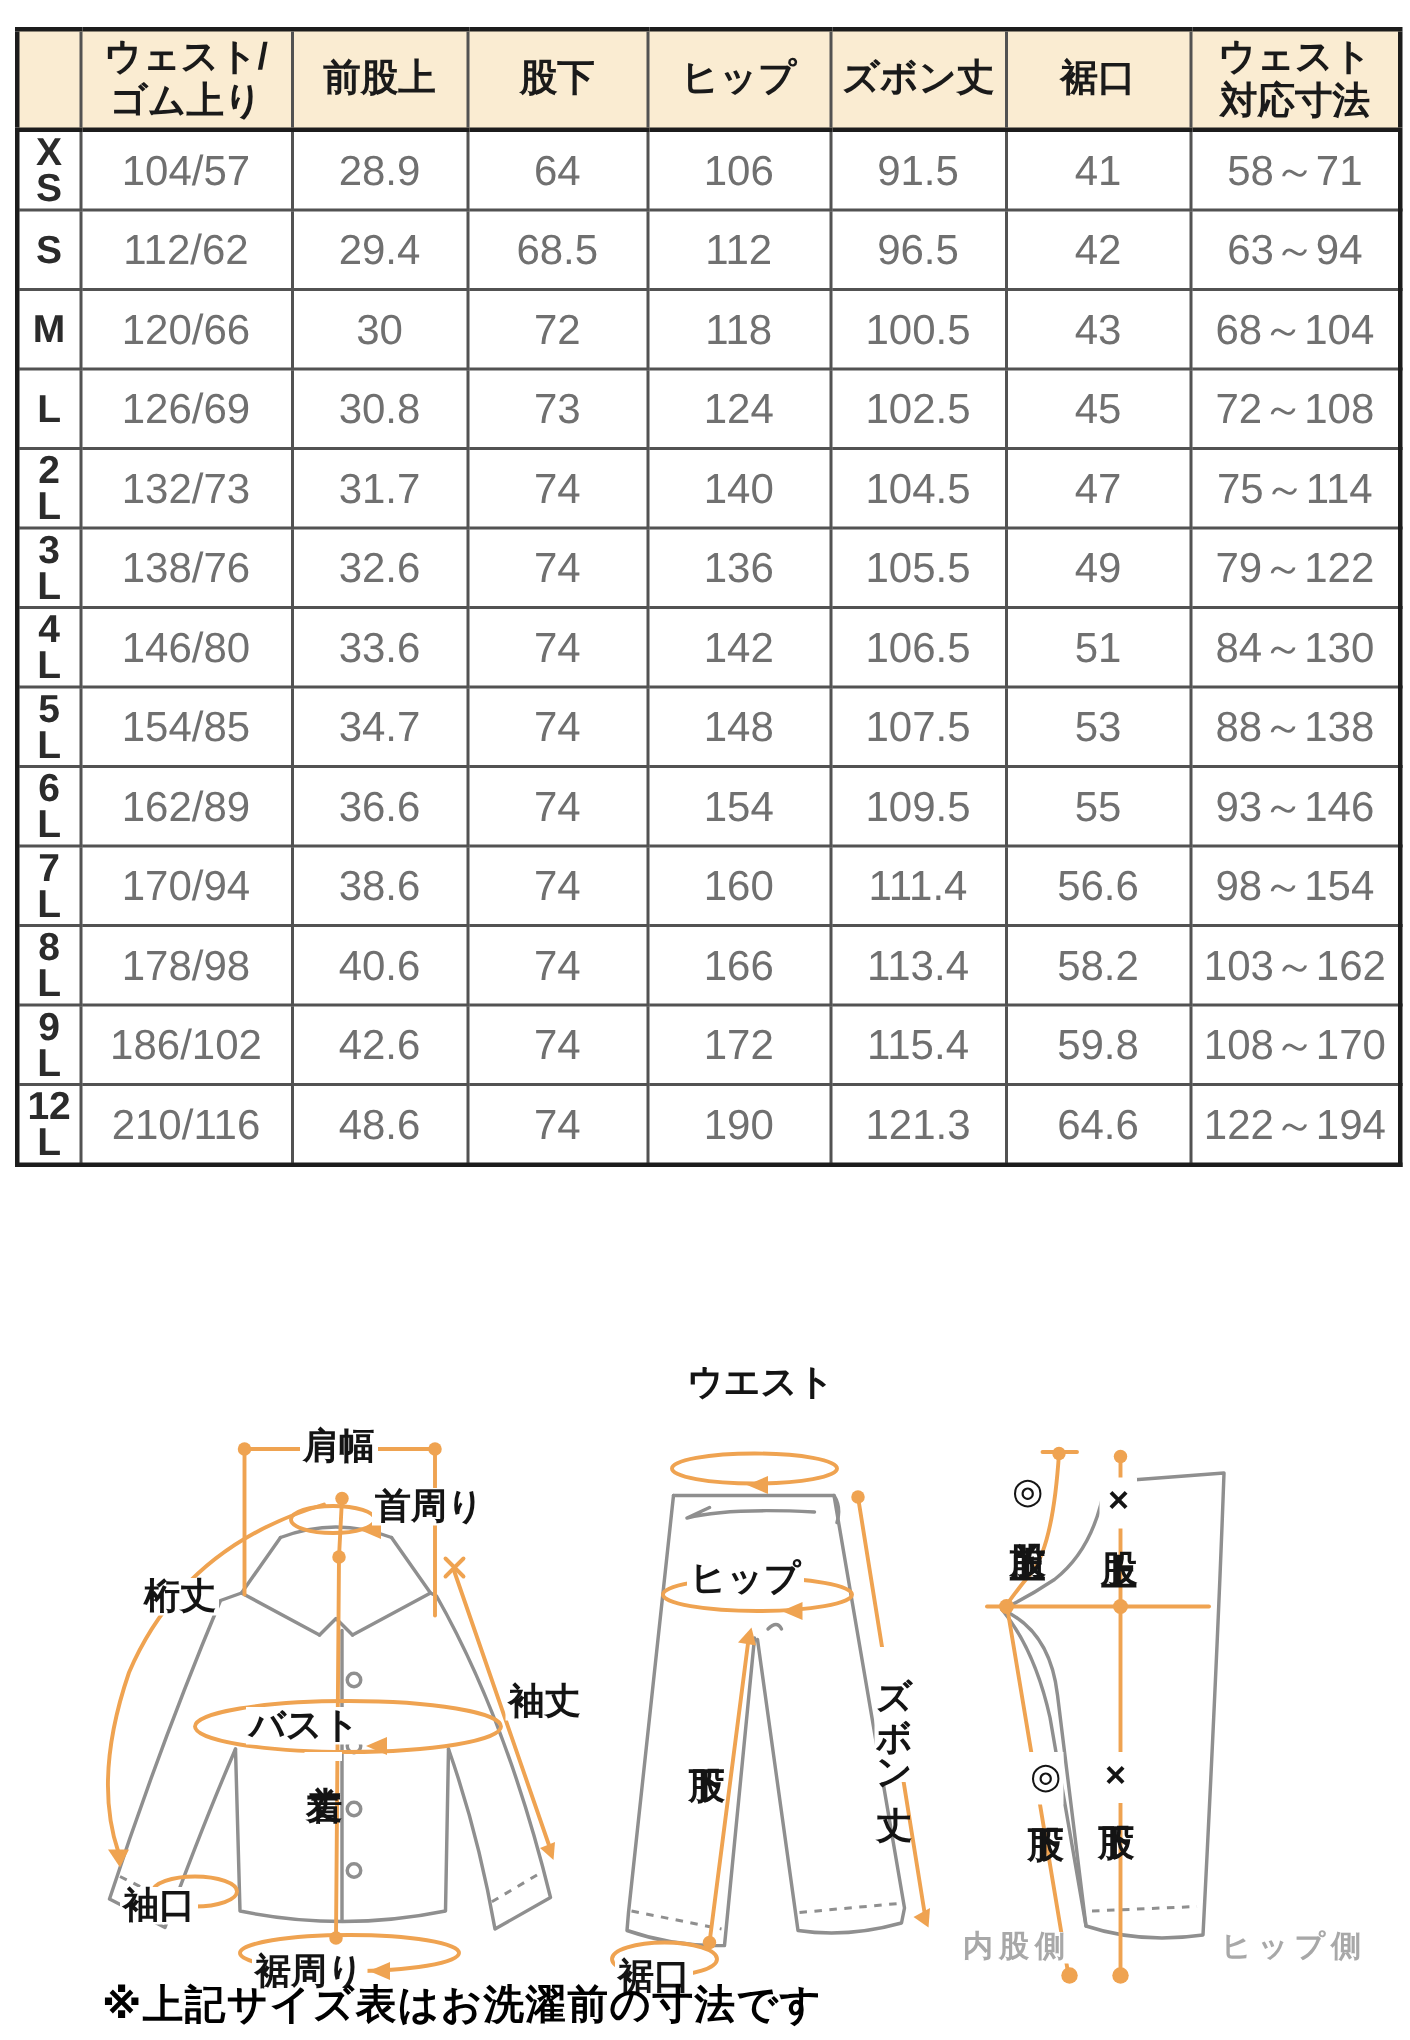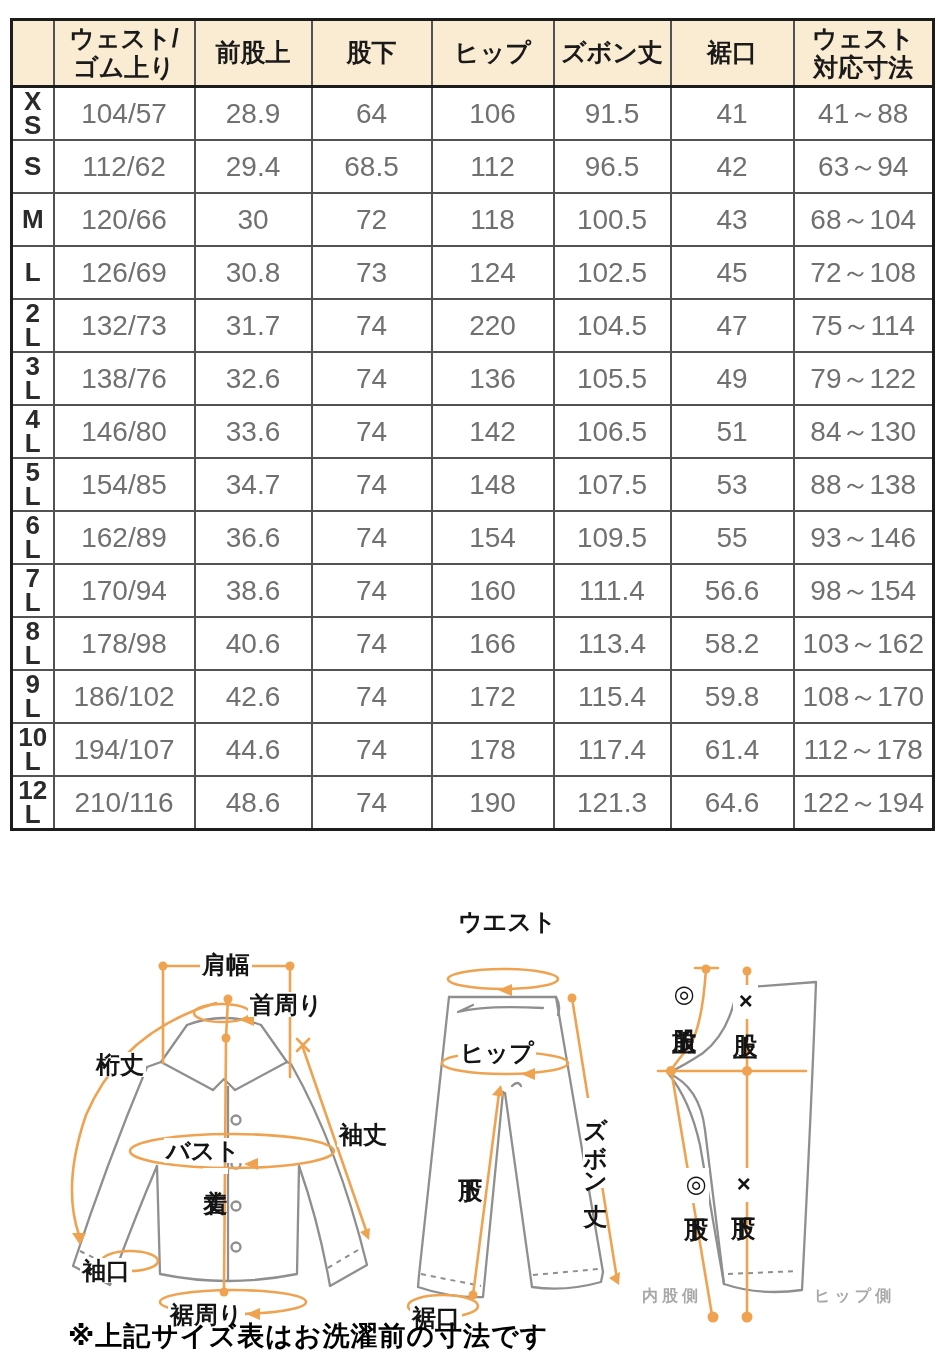"41～88" td { text: 41～88 -> 58～71 }
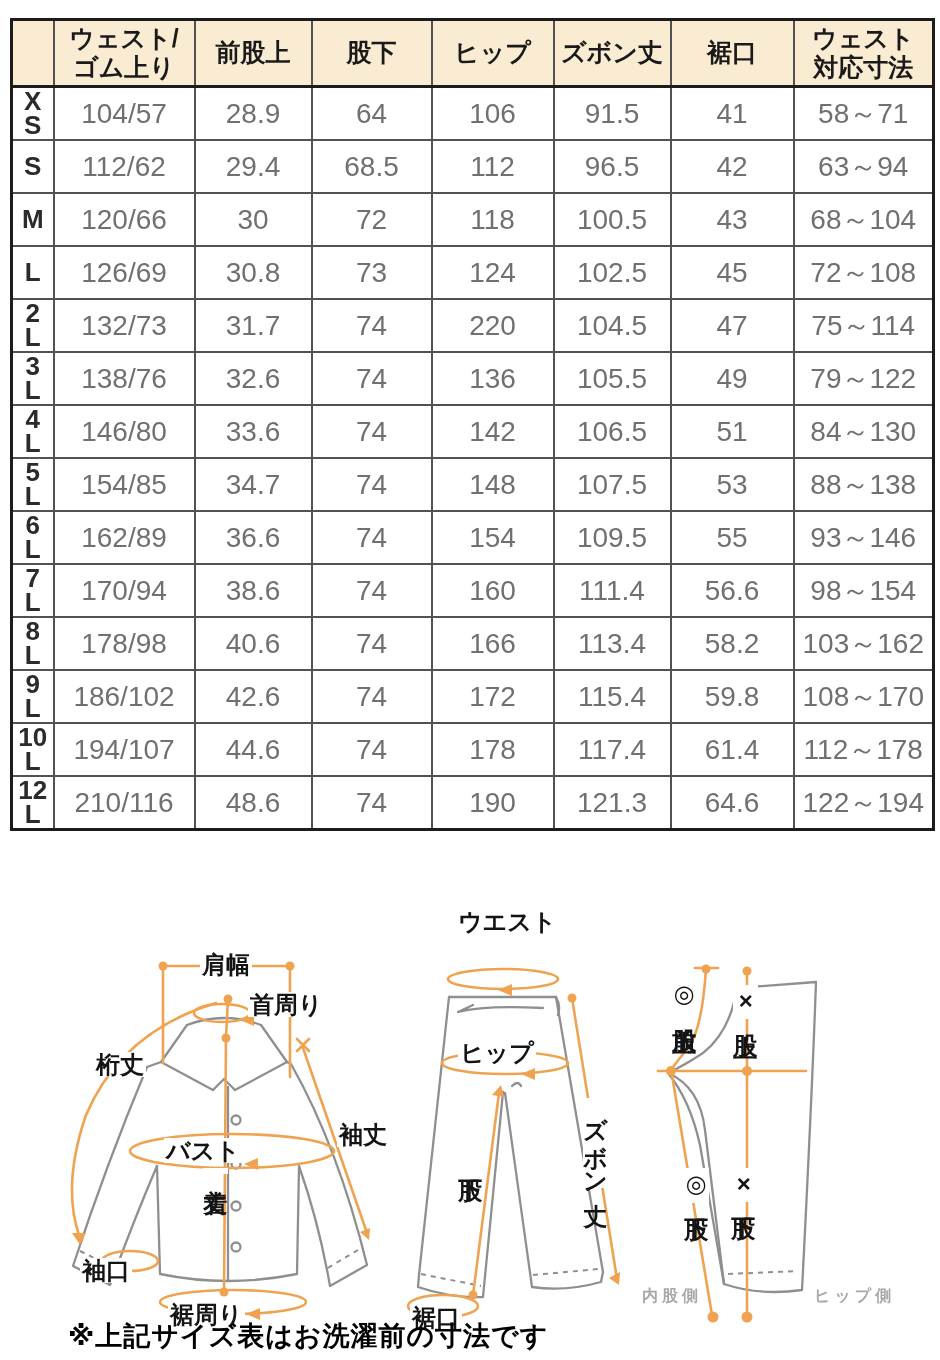"220" td { text: 220 -> 140 }
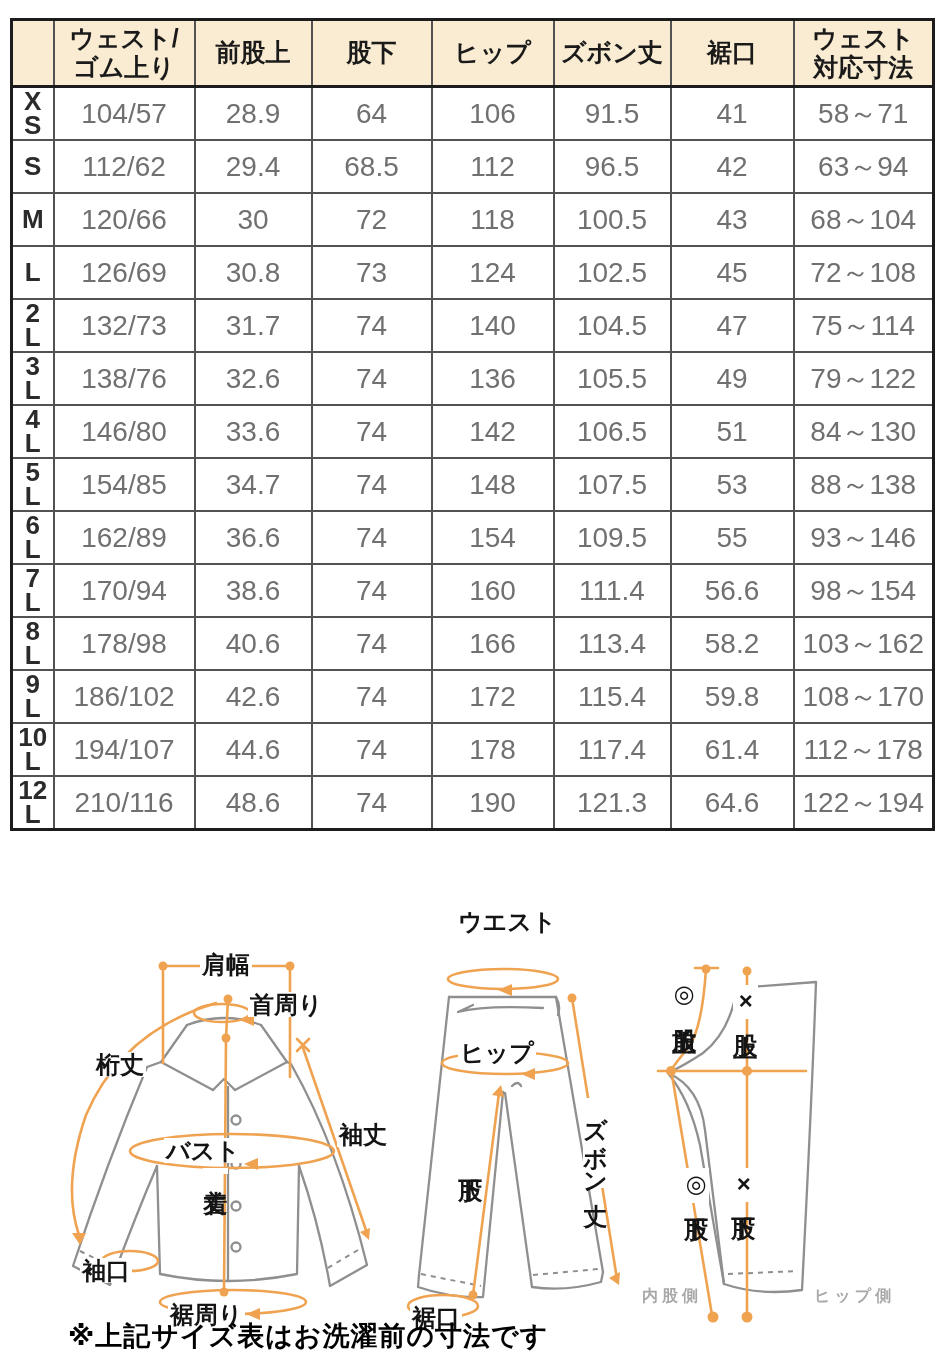"10" tr { html: <tr> <th>10 L</th> <td>194/107</td> <td>44.6</td> <td>74</td> <td>178</td> <td>117.4</td> <td>61.4</td> <td>112～178</td> </tr> -> none }
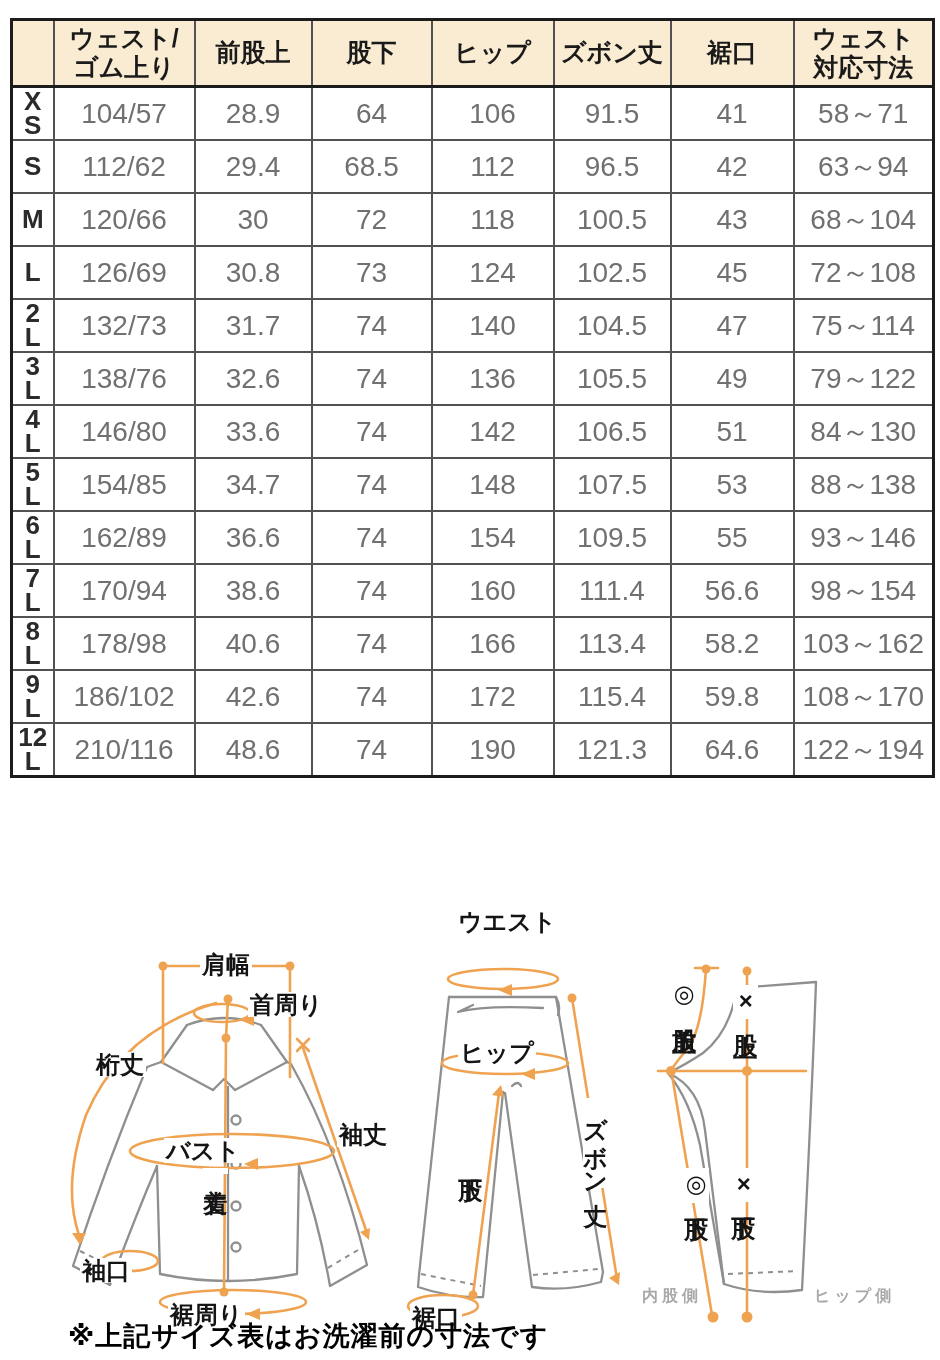"内股側" .dlabel.side { font-size: 16px -> 20px }
